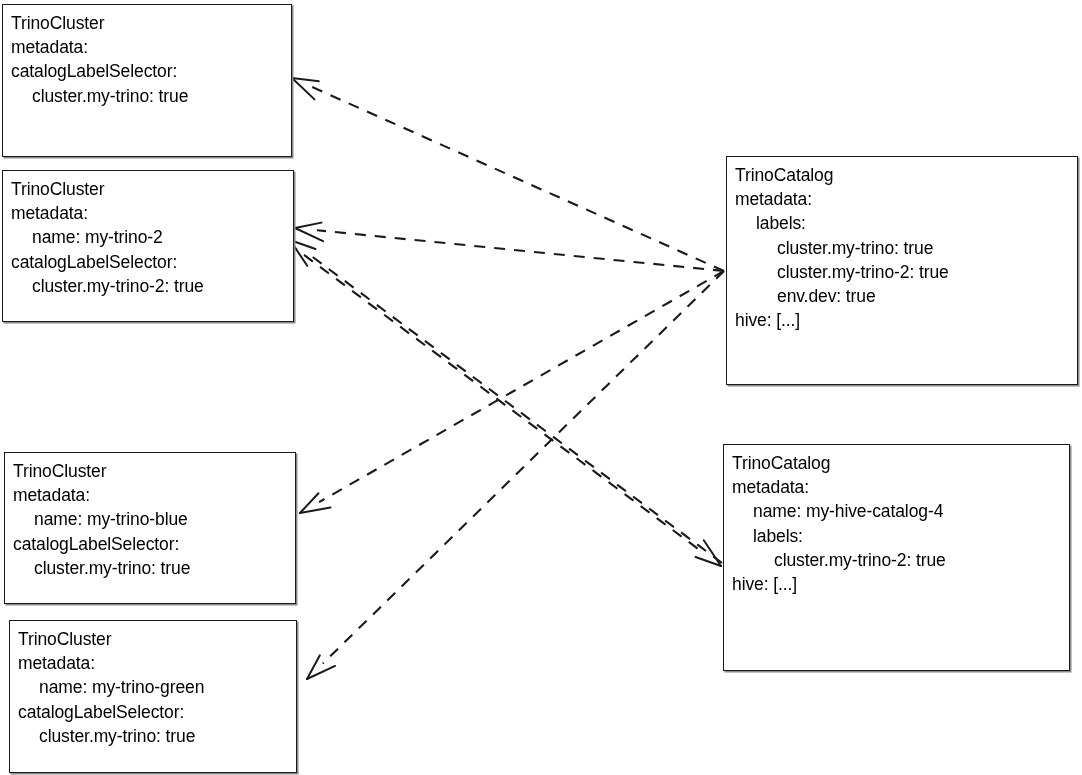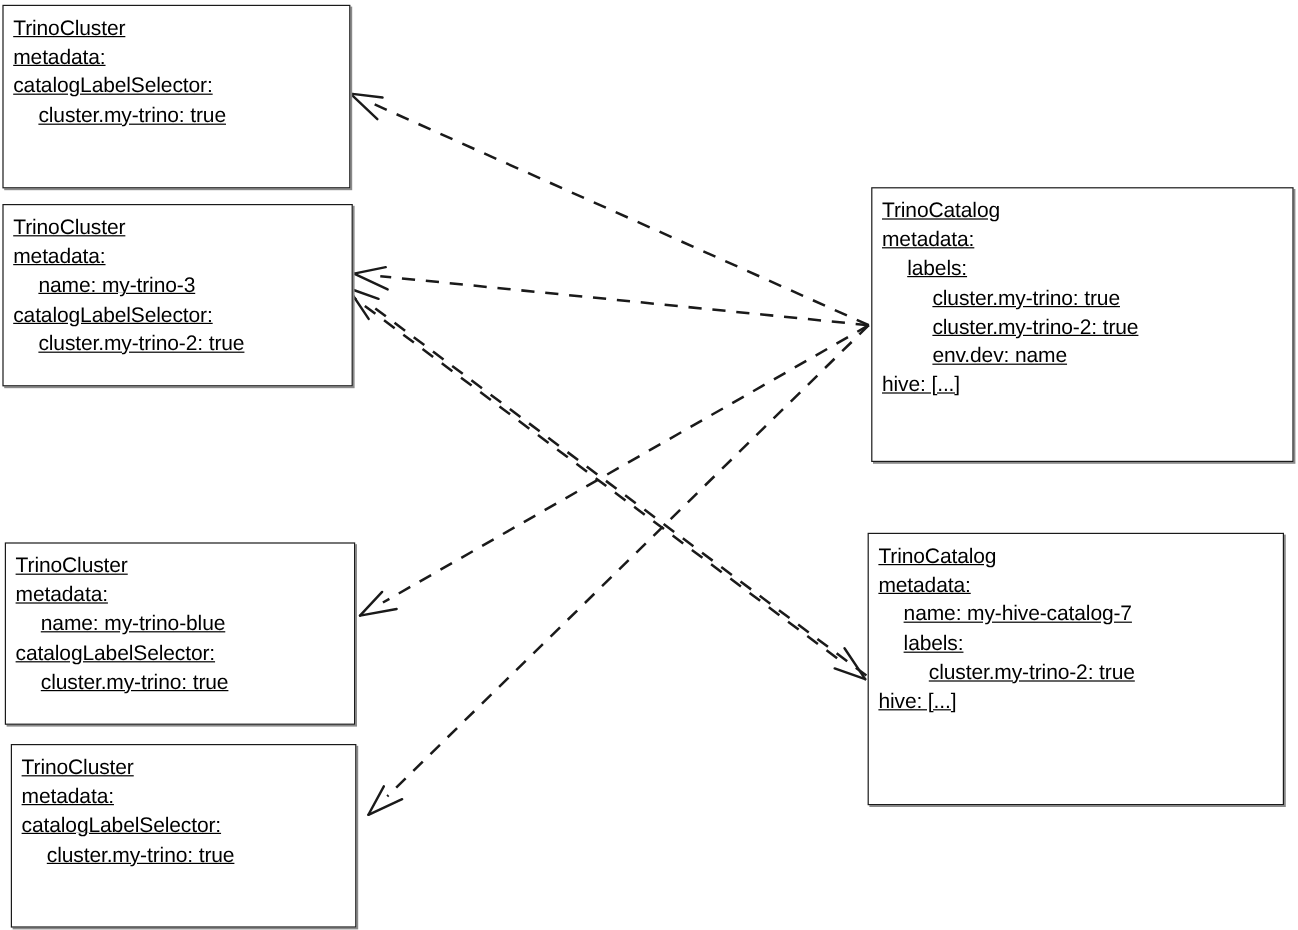"TrinoCluster" .node .lines { text-decoration: underline -> none }
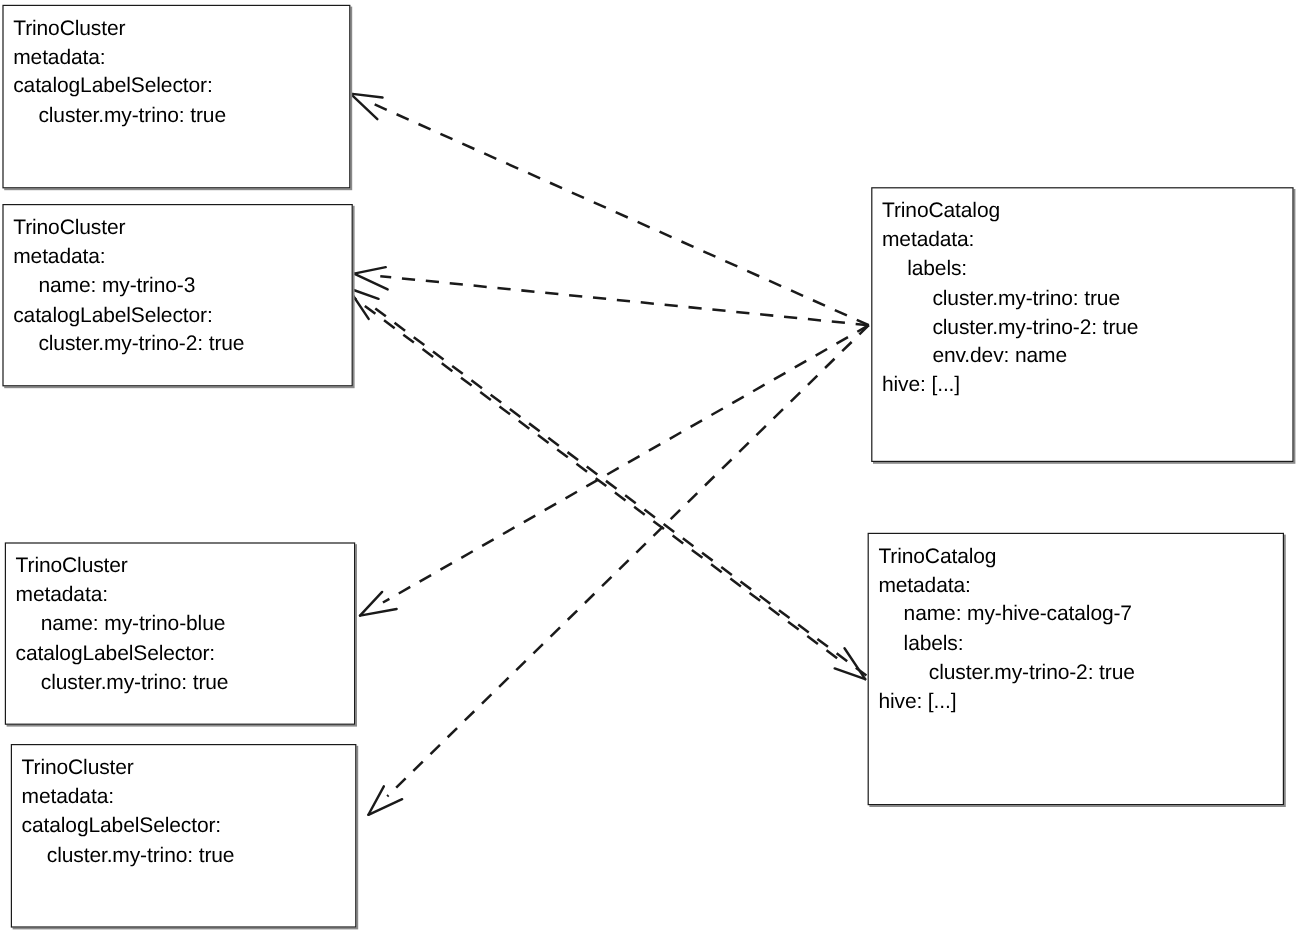"name: my-trino-3" div.line { text: my-trino-3 -> my-trino-2 }
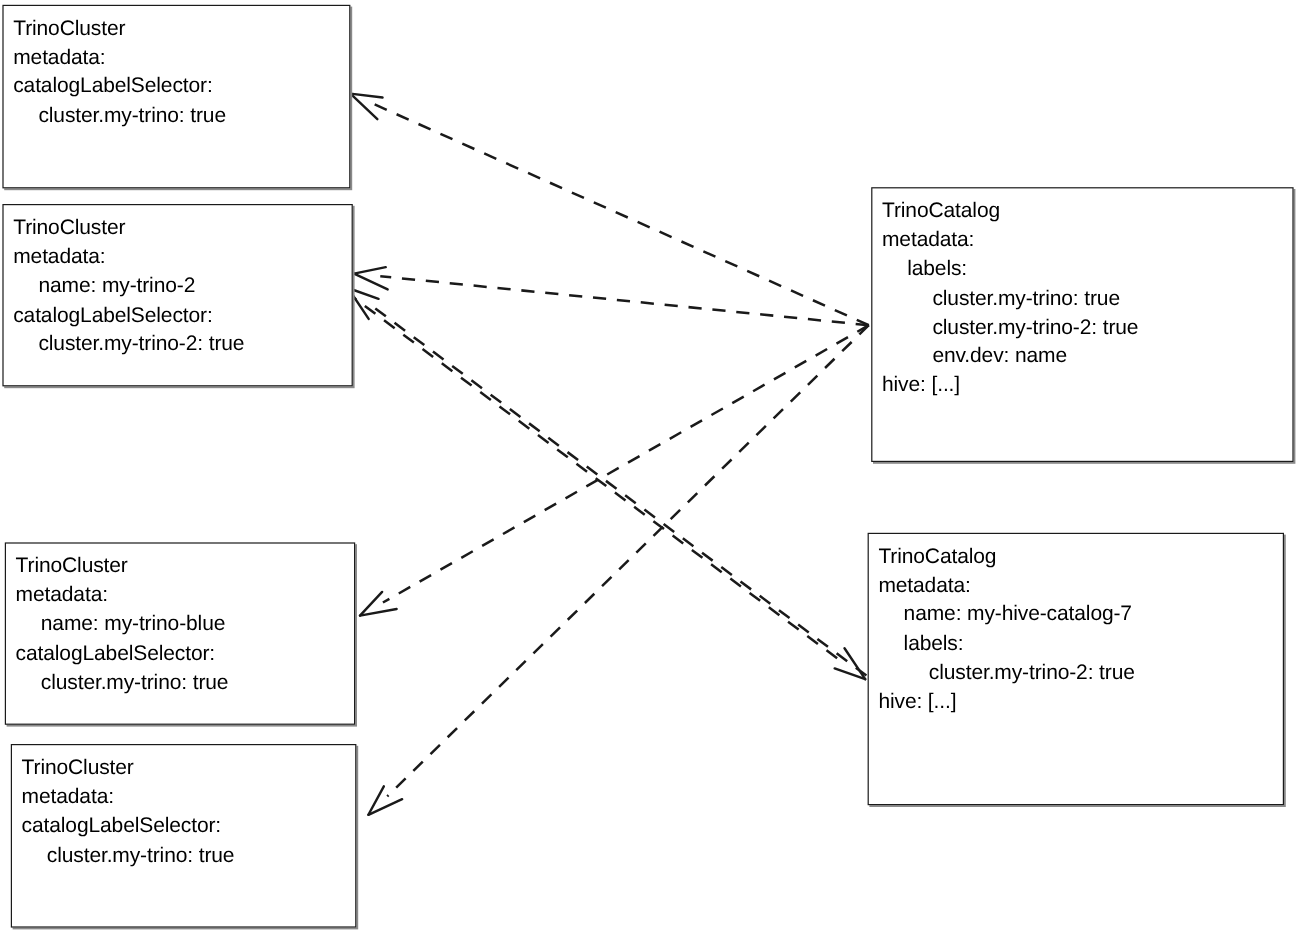"env.dev: name" div.line { text: name -> true }
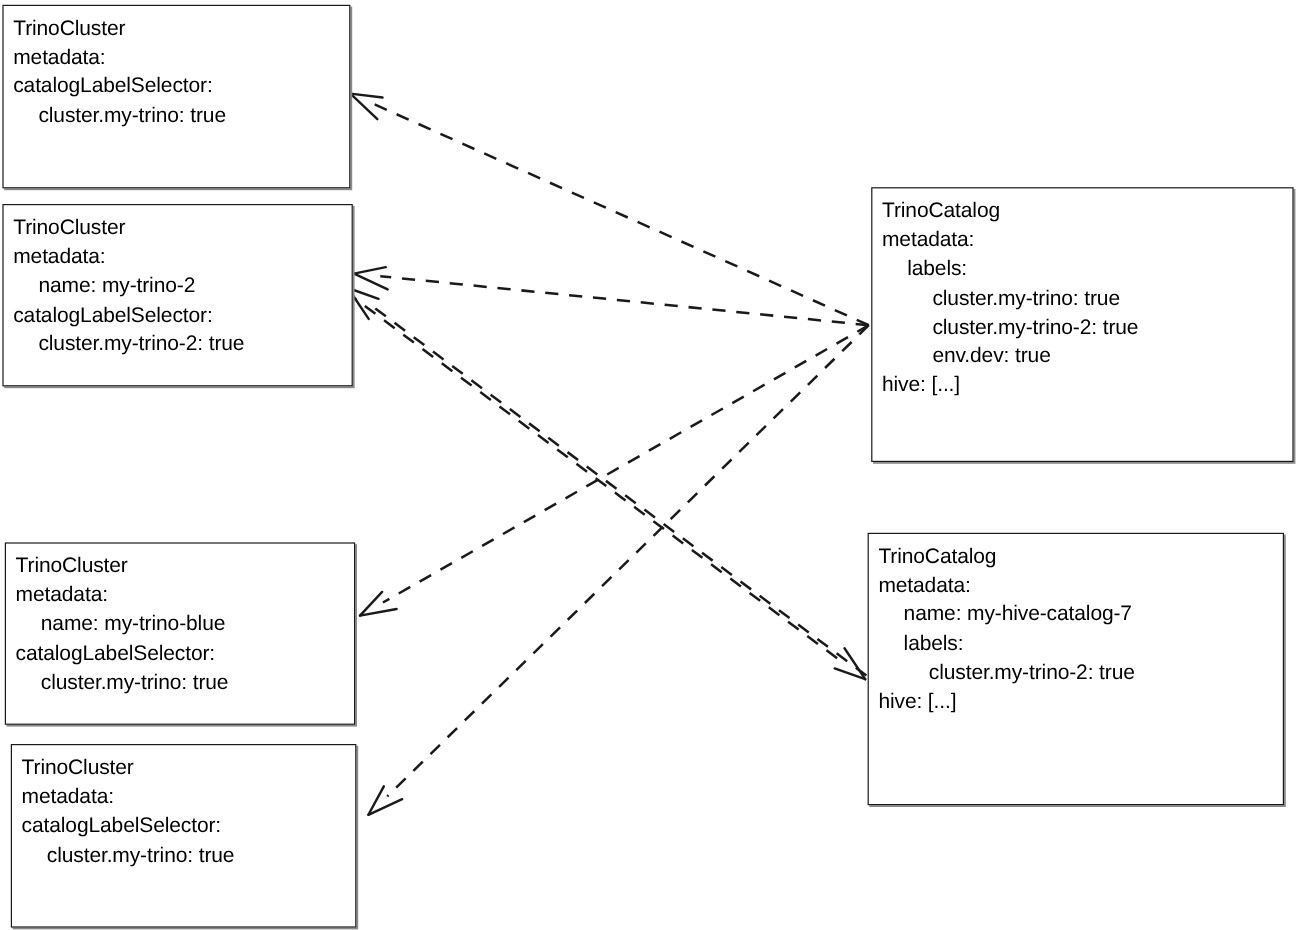"name: my-hive-catalog-7" div.line { text: my-hive-catalog-7 -> my-hive-catalog-4 }
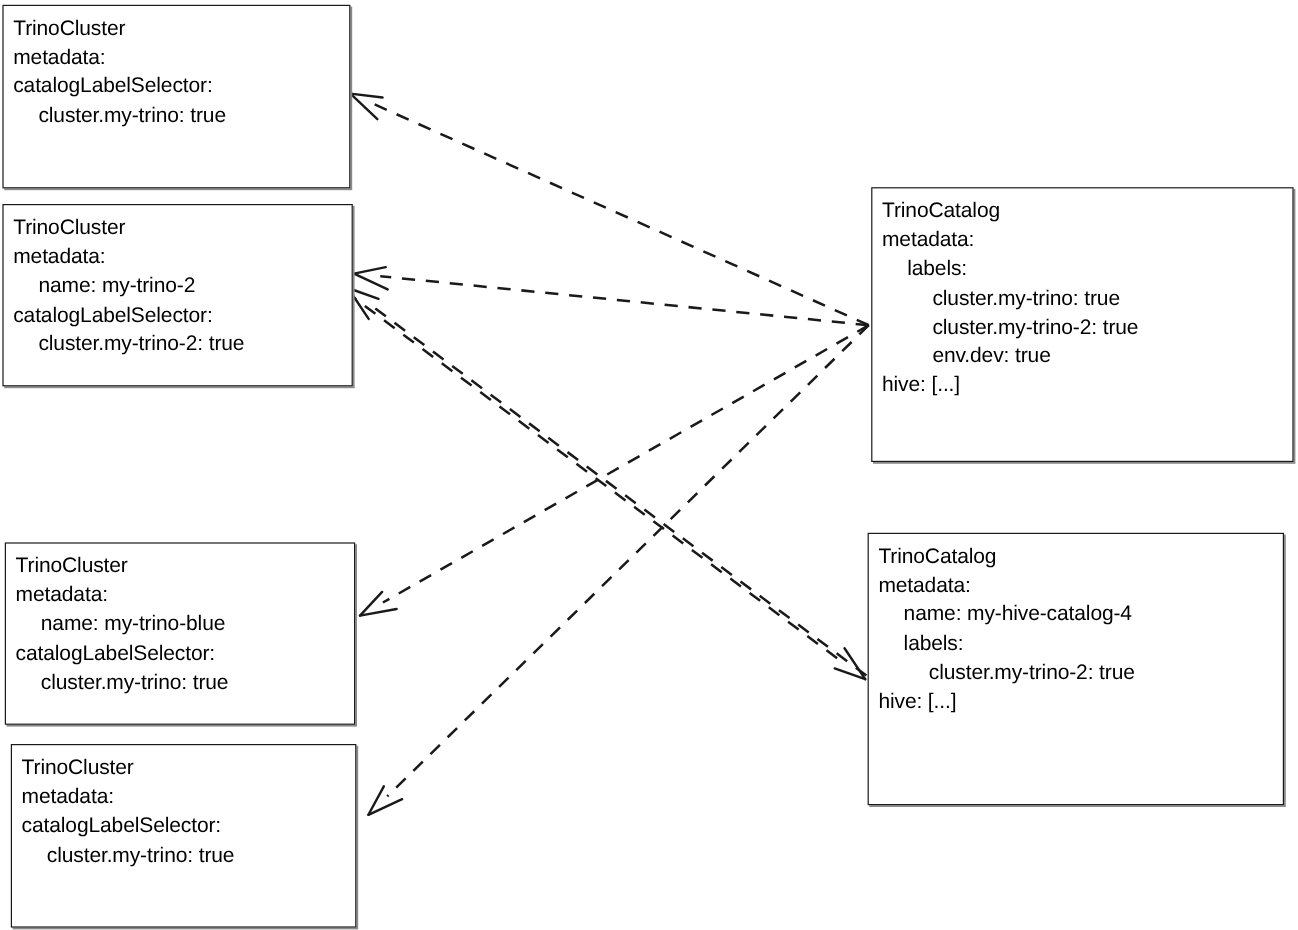"name: my-trino-green" div.line { html: none -> <div>name: my-trino-green</div> }
